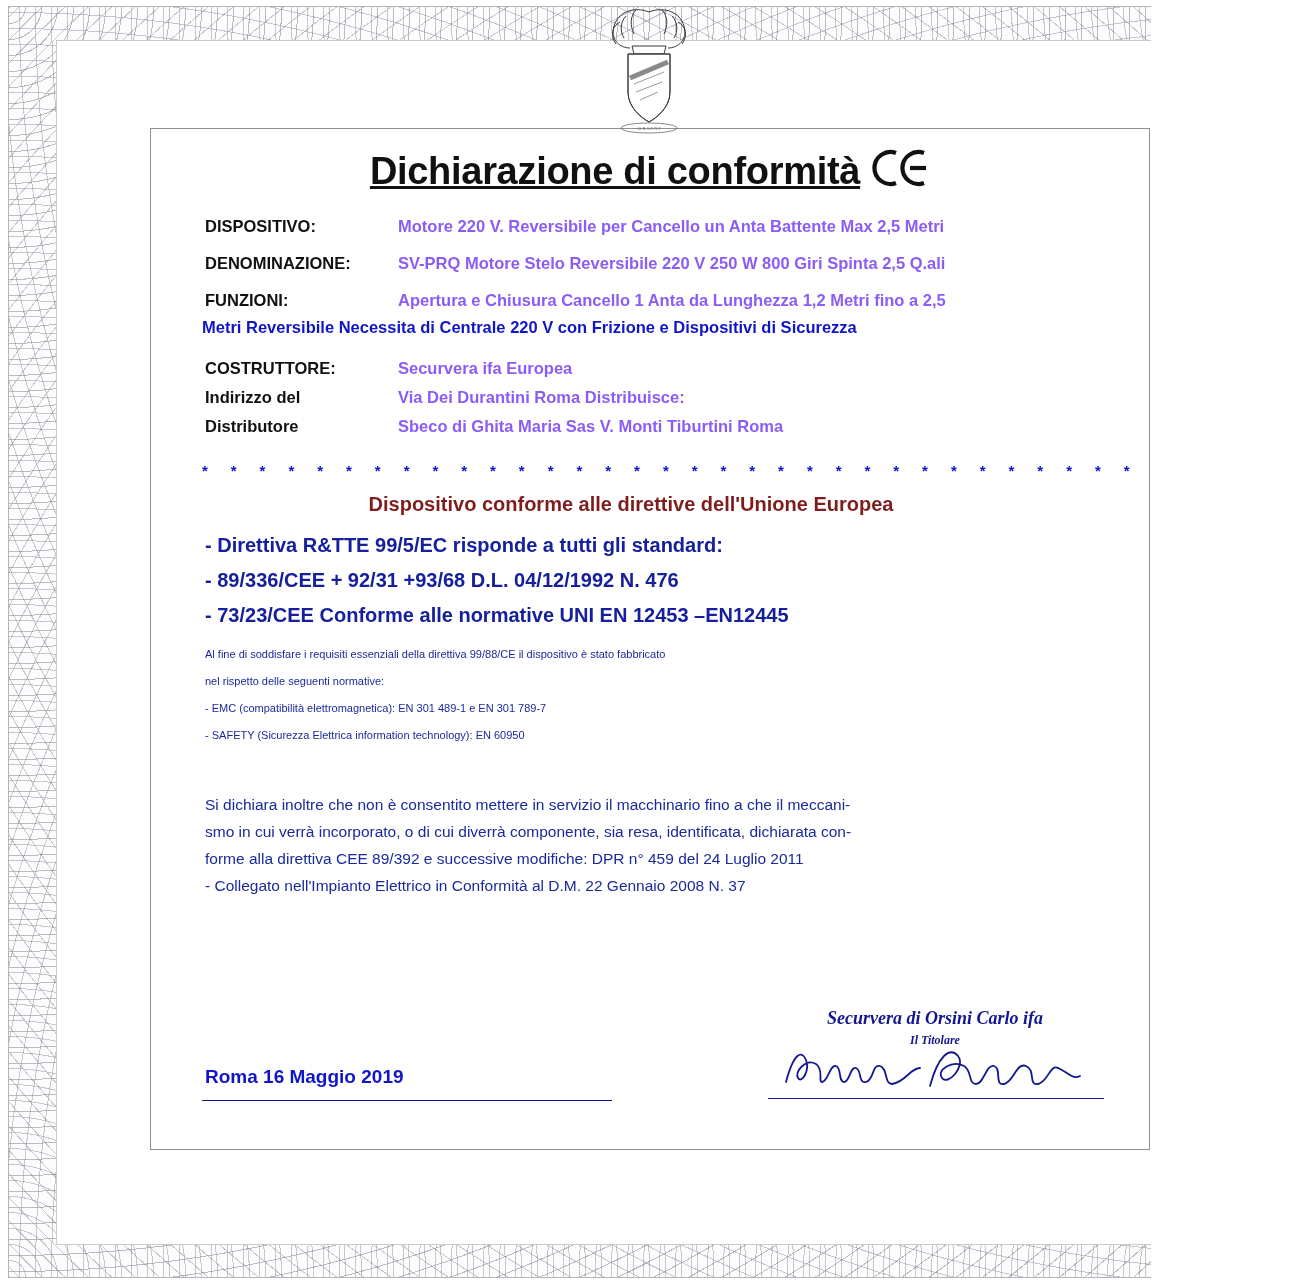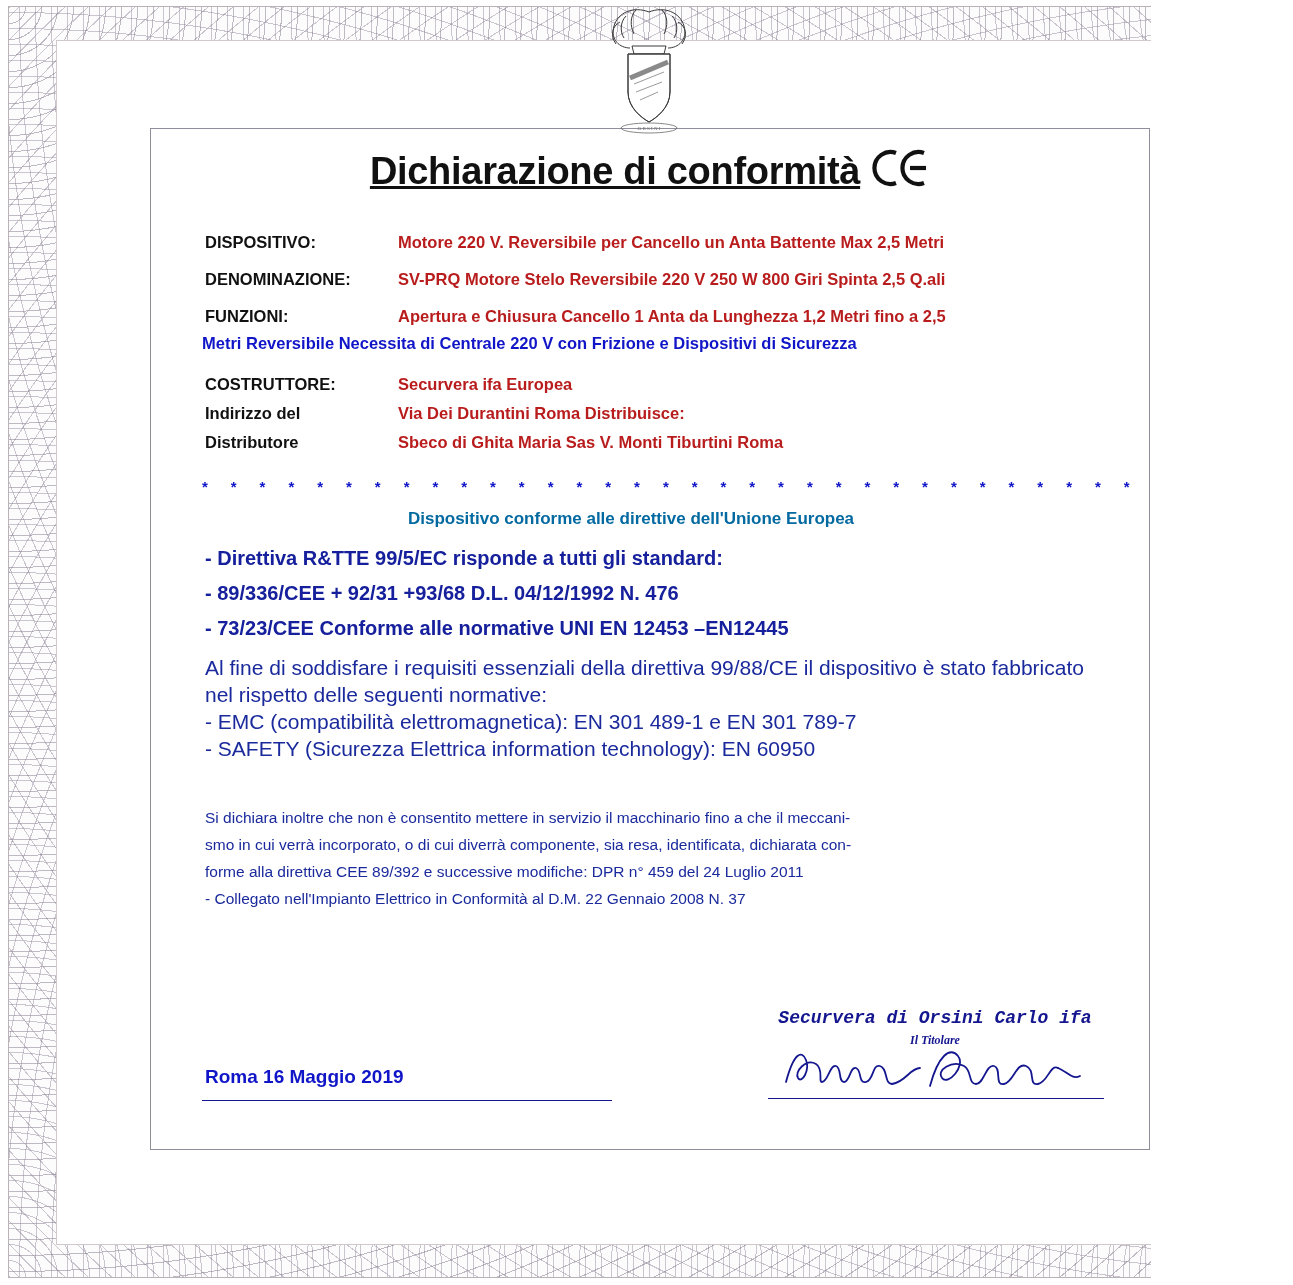"DISPOSITIVO:" .block-1 { margin-top: 40px -> 24px }
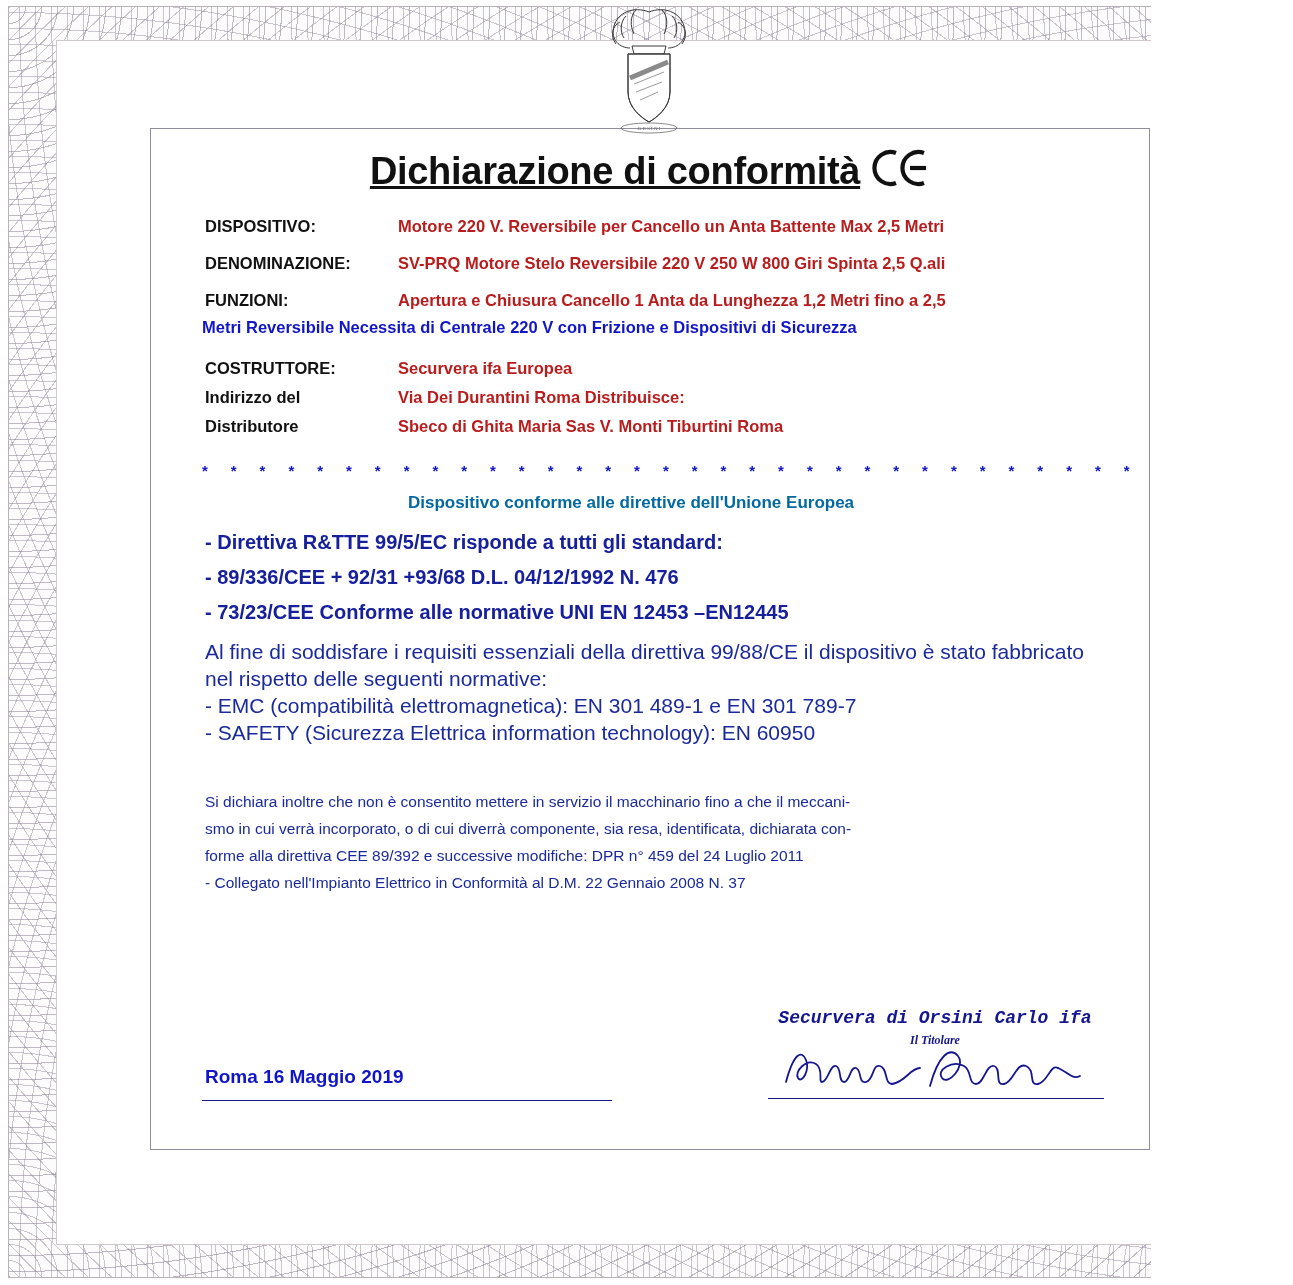"Motore 220 V. Reversibile per" .field-value { color: #b91c1c -> #8b5cf6 }
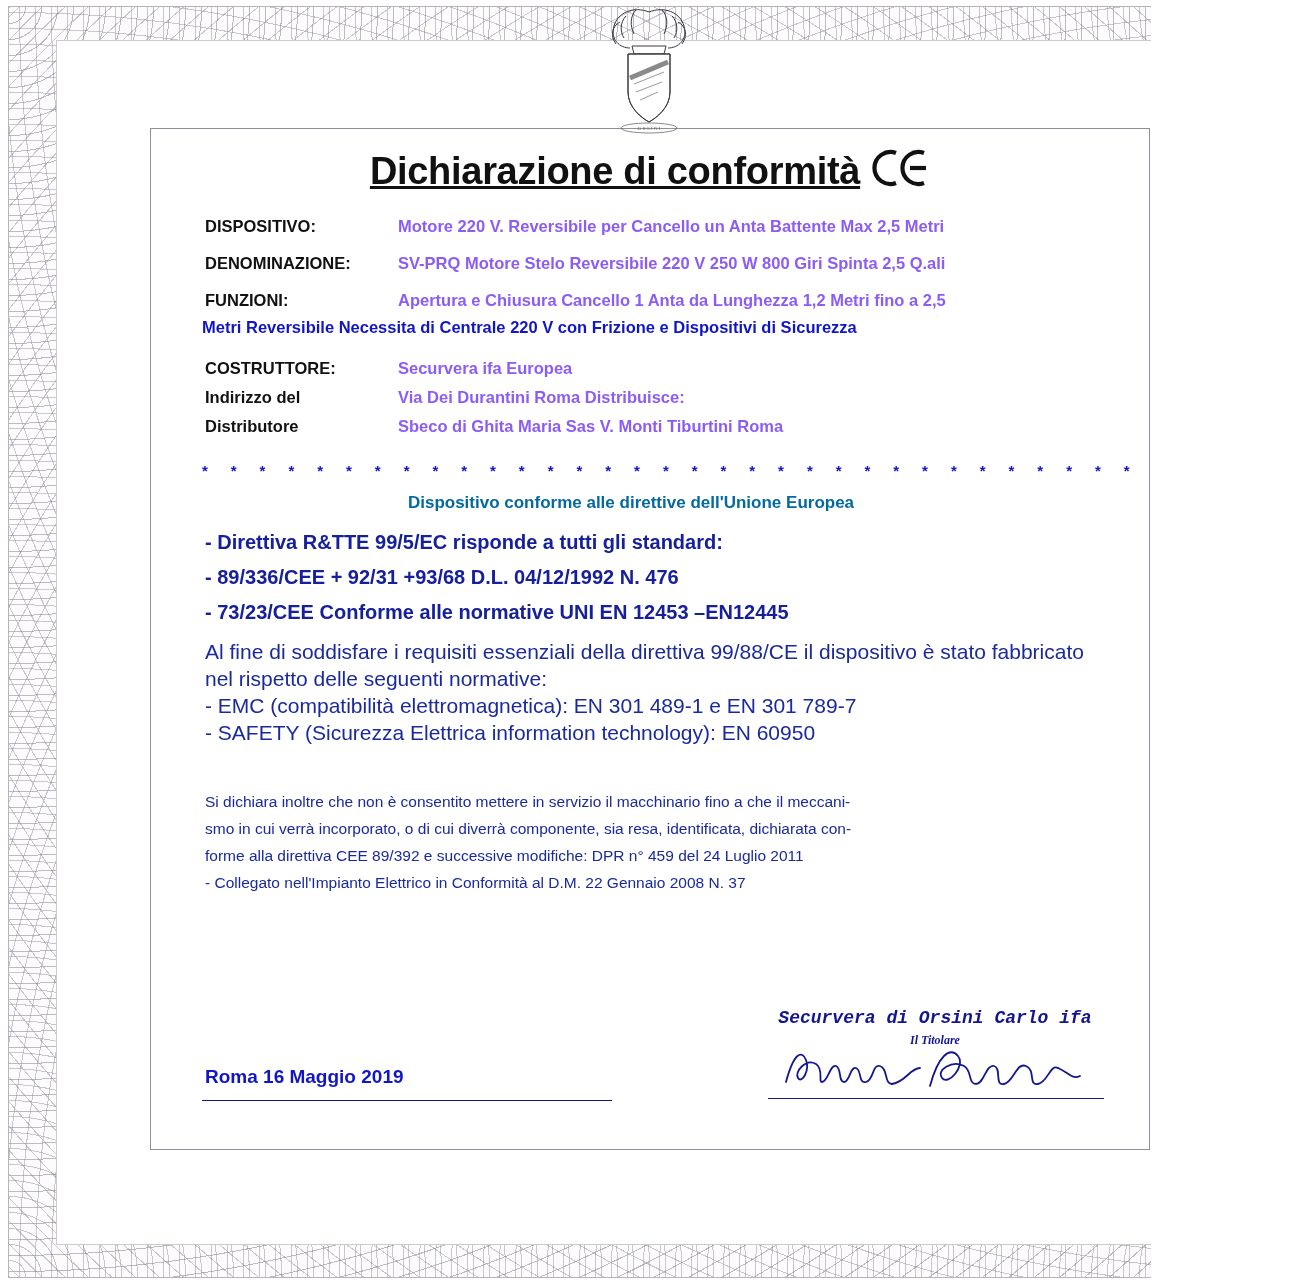"Dispositivo conforme alle direttive" .centered-line { color: #0369a1 -> #7f1d1d; font-size: 17px -> 20px }
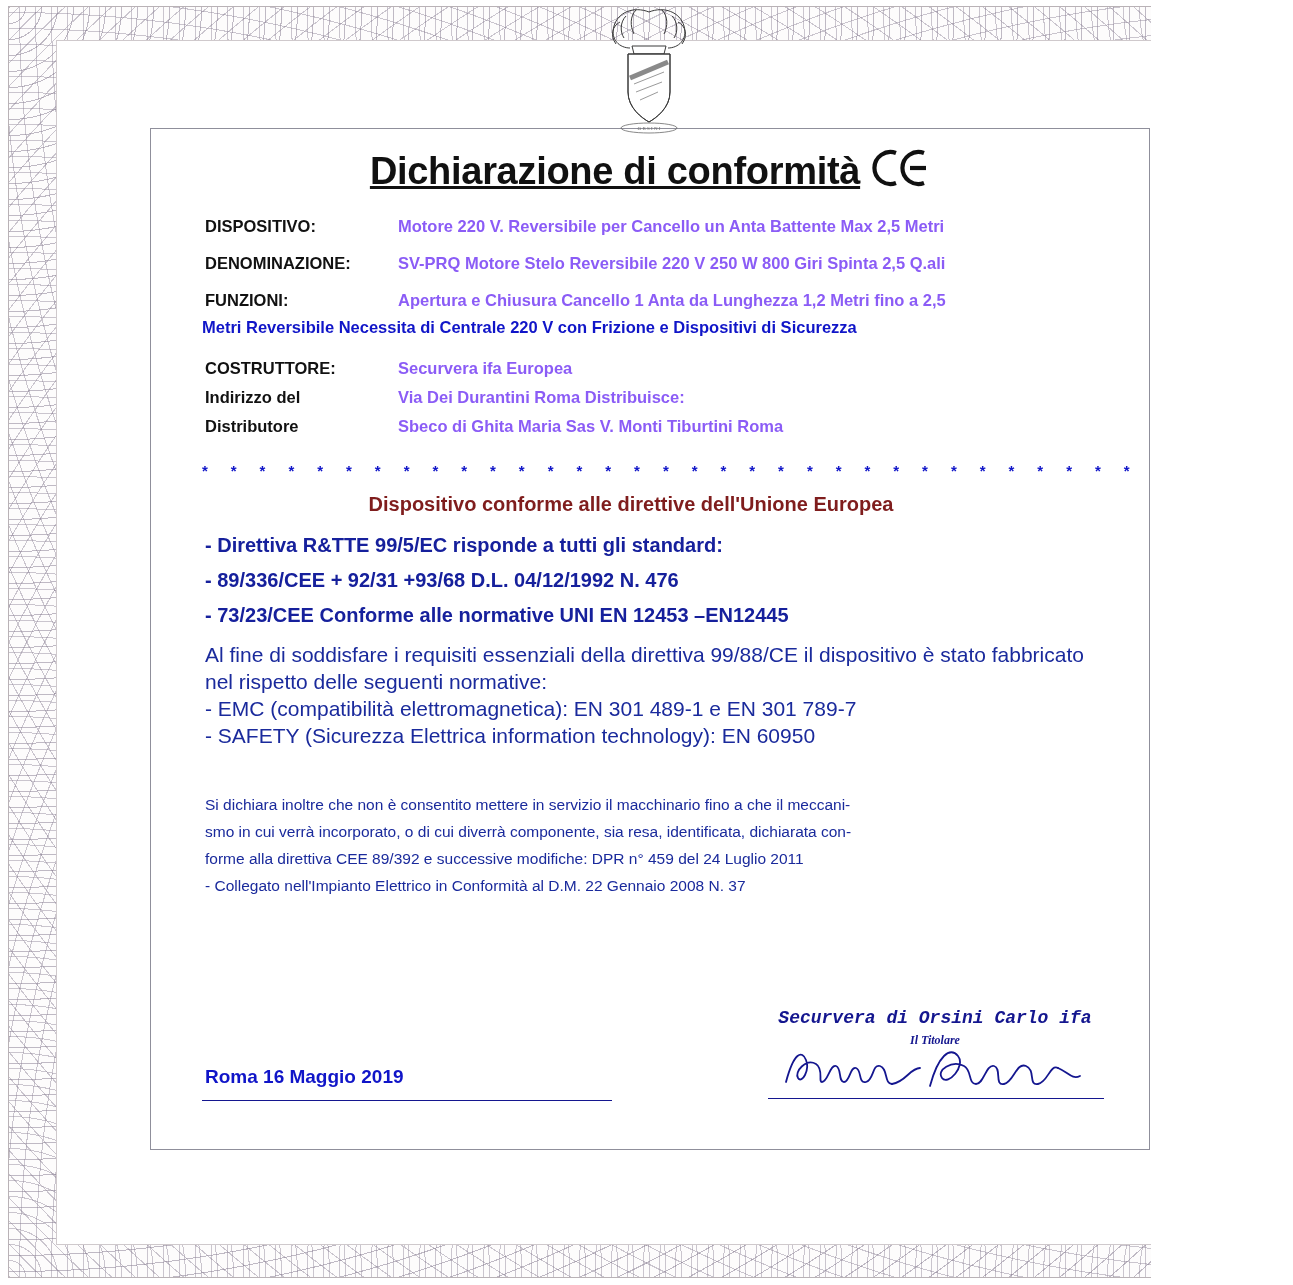"Al fine di soddisfare i" .para { font-size: 21px -> 11px }
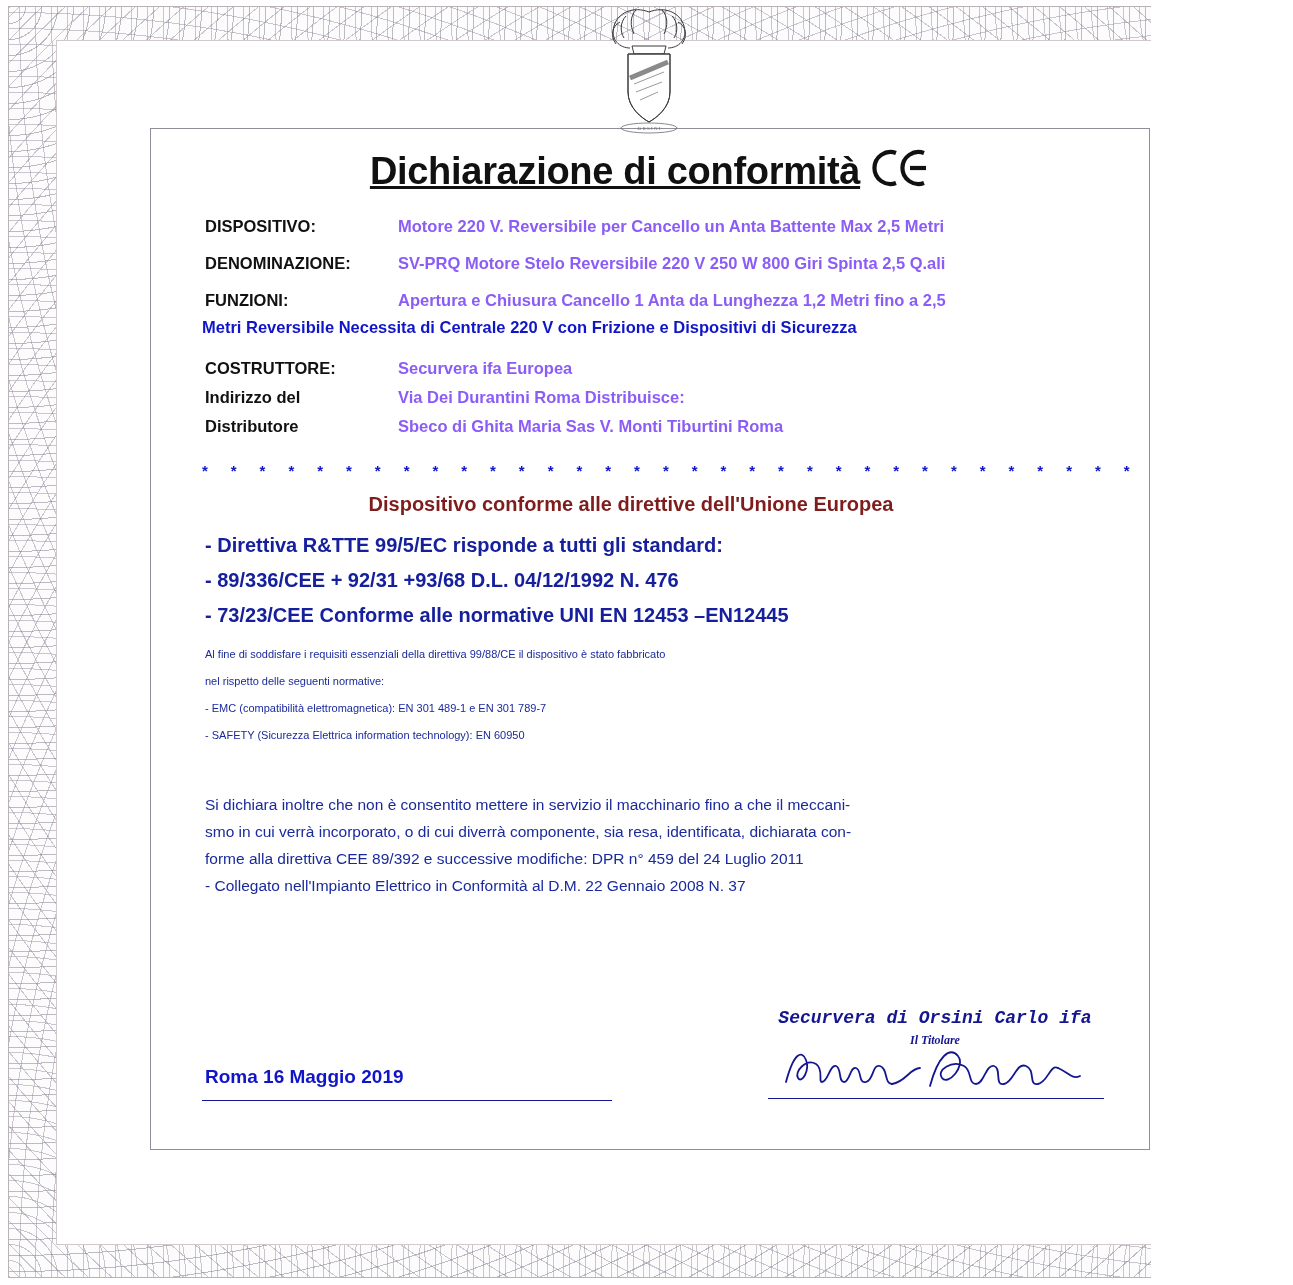"Securvera di Orsini Carlo ifa" .sig-company { font-family: Liberation Mono, monospace -> Liberation Serif, serif }
